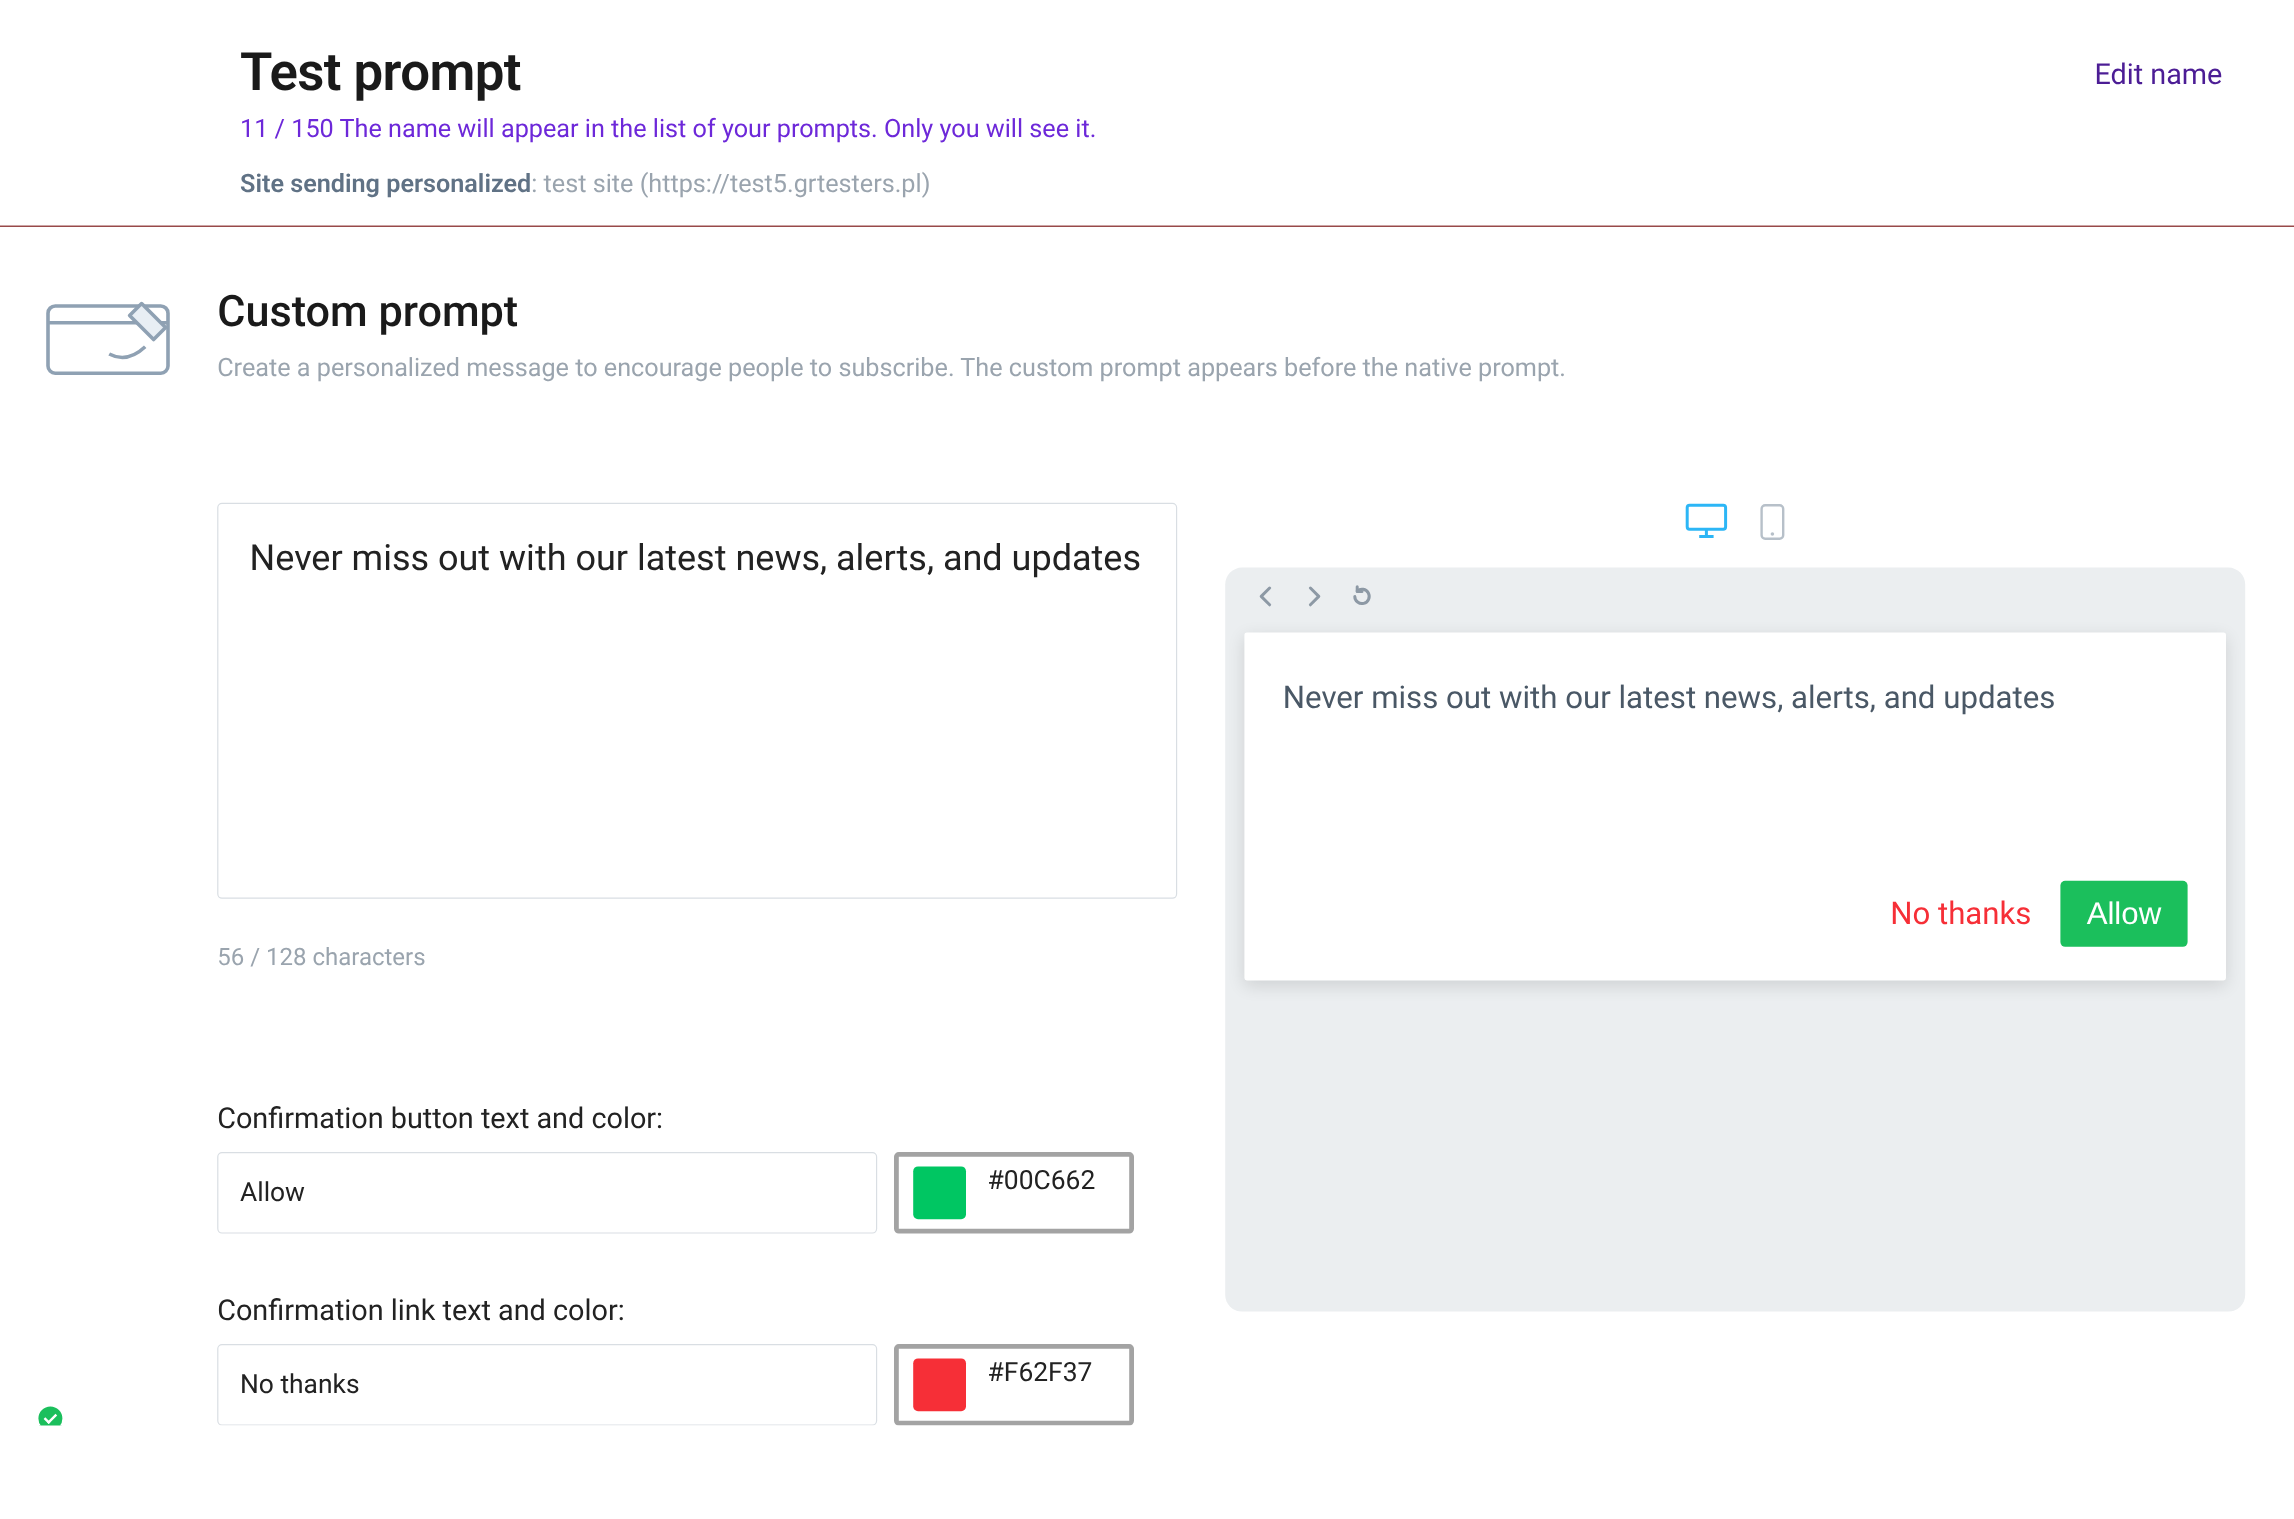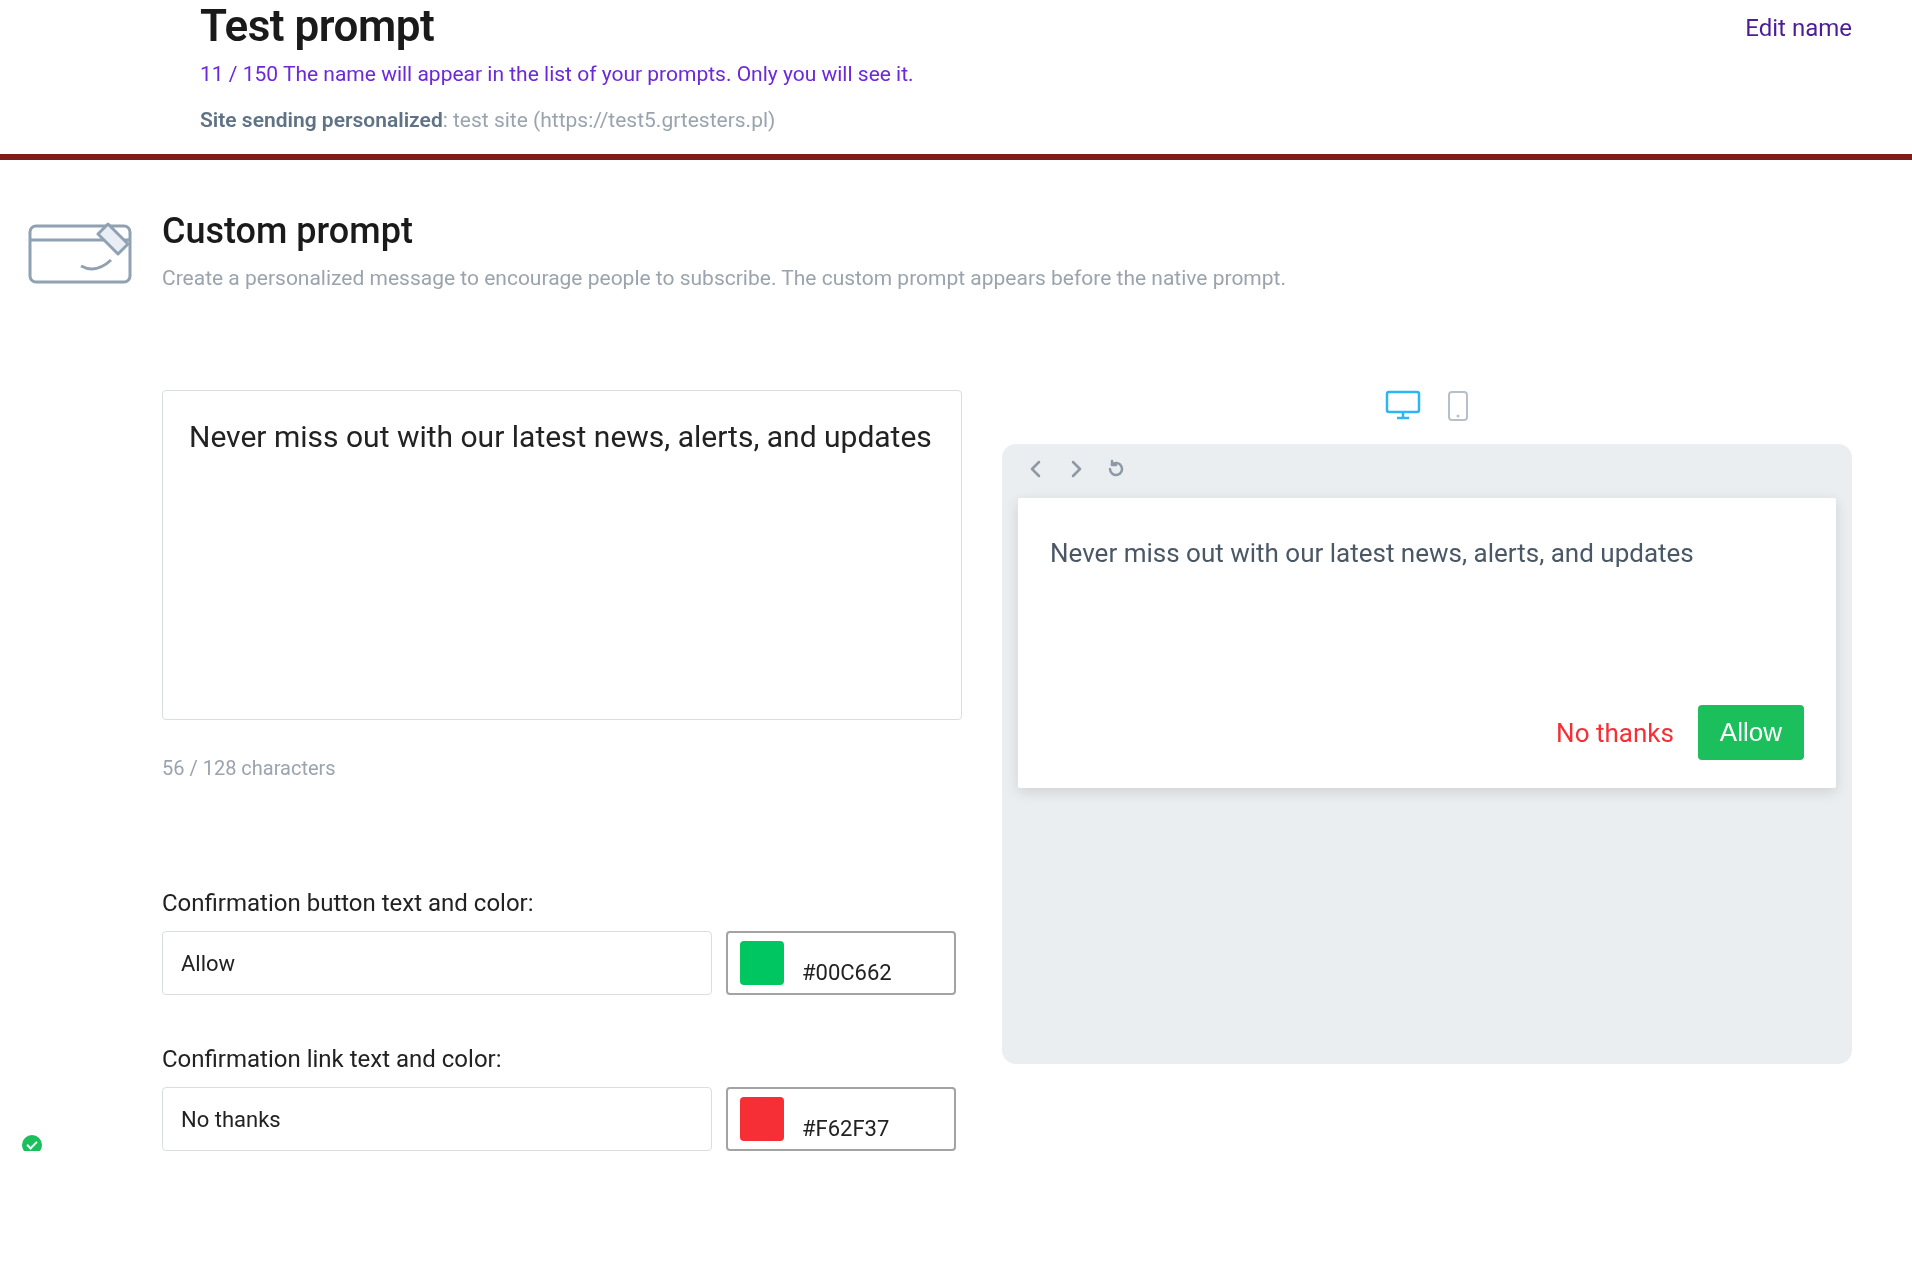"Test prompt" .header { border-bottom: 6px solid #7f1d1d -> 1px solid #7f1d1d; margin-top: none -> 34px }
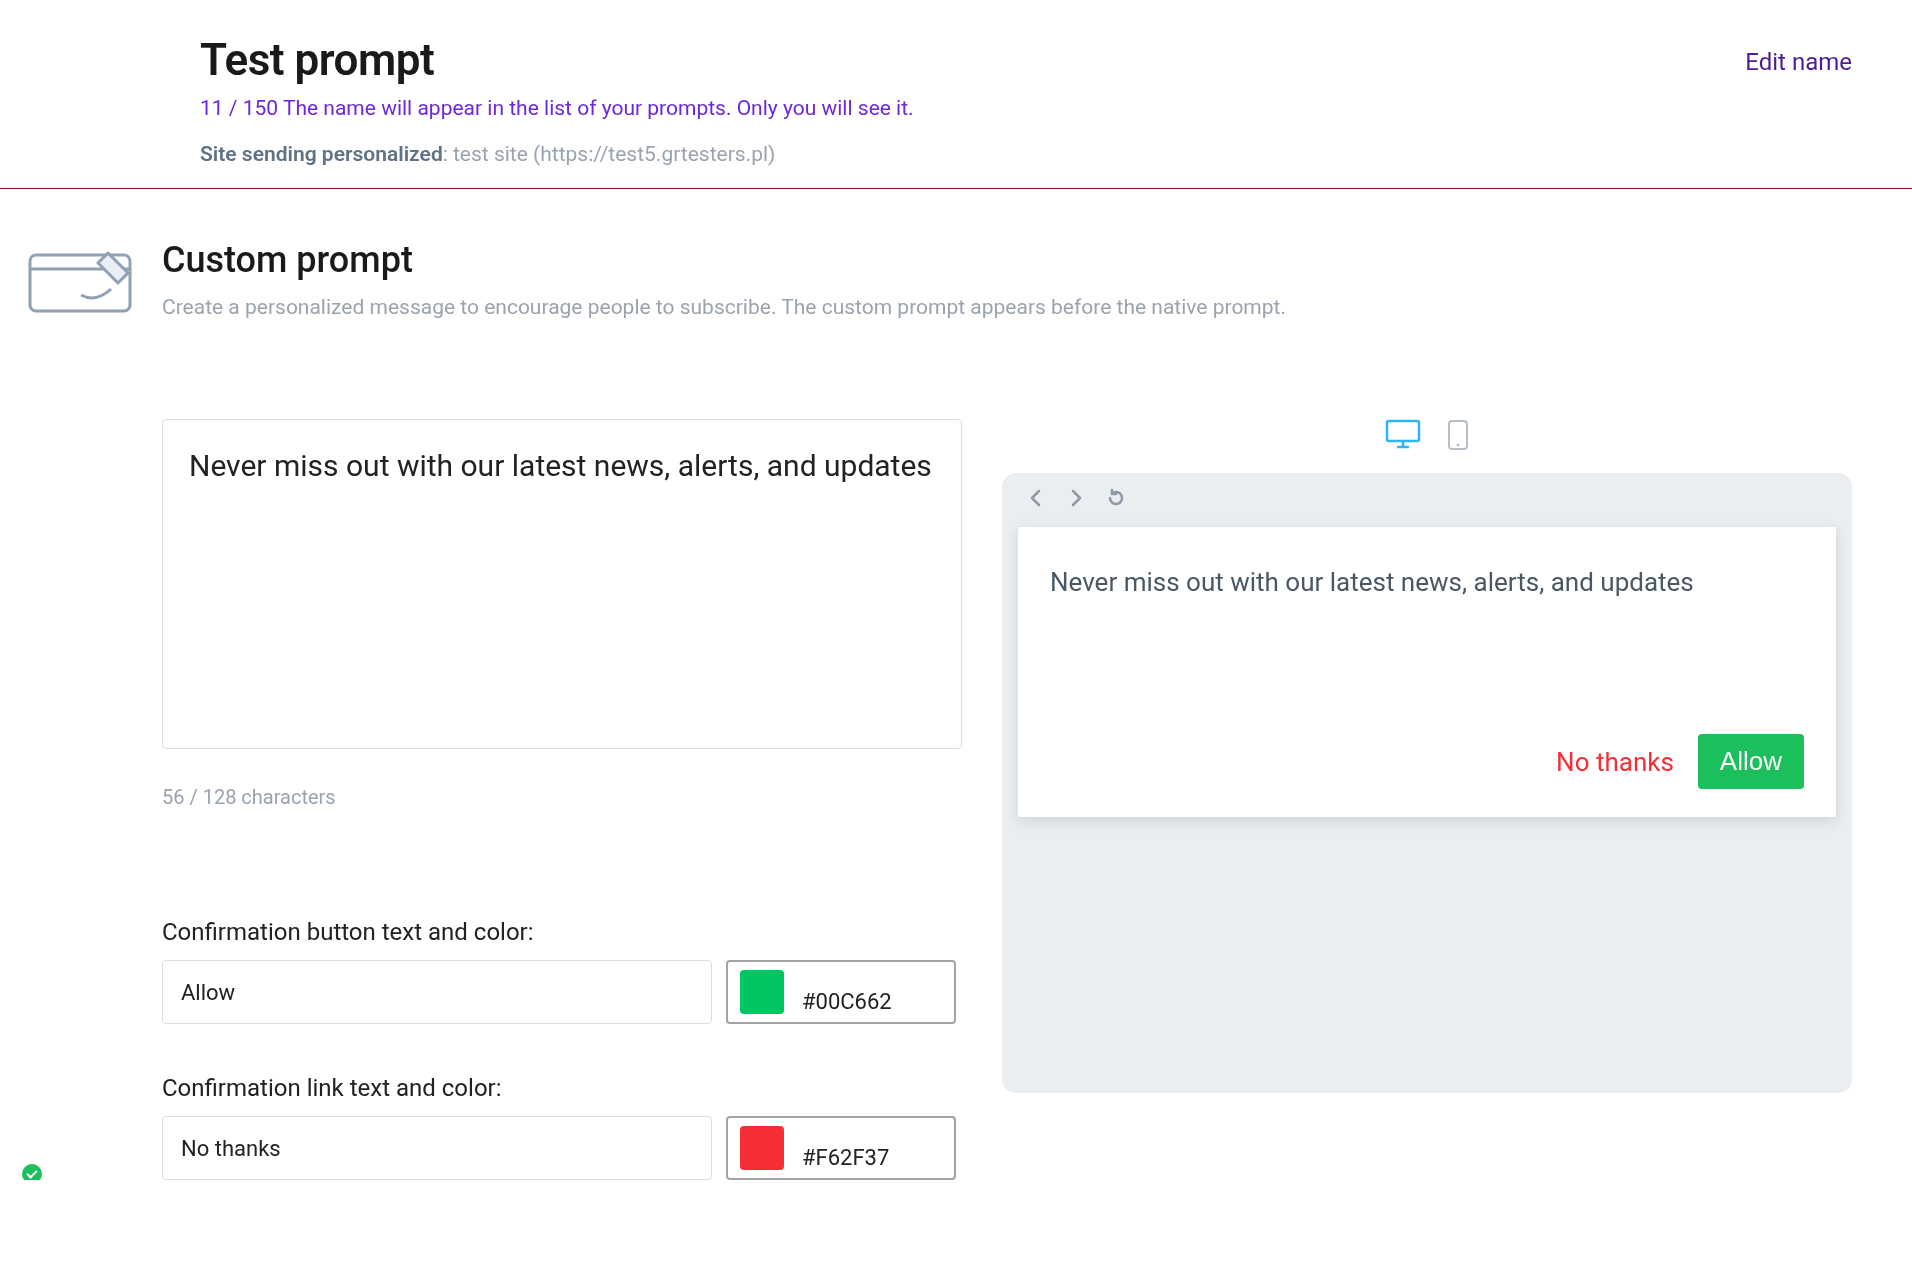"Custom prompt" .section-body { padding-right: 60px -> 41px }
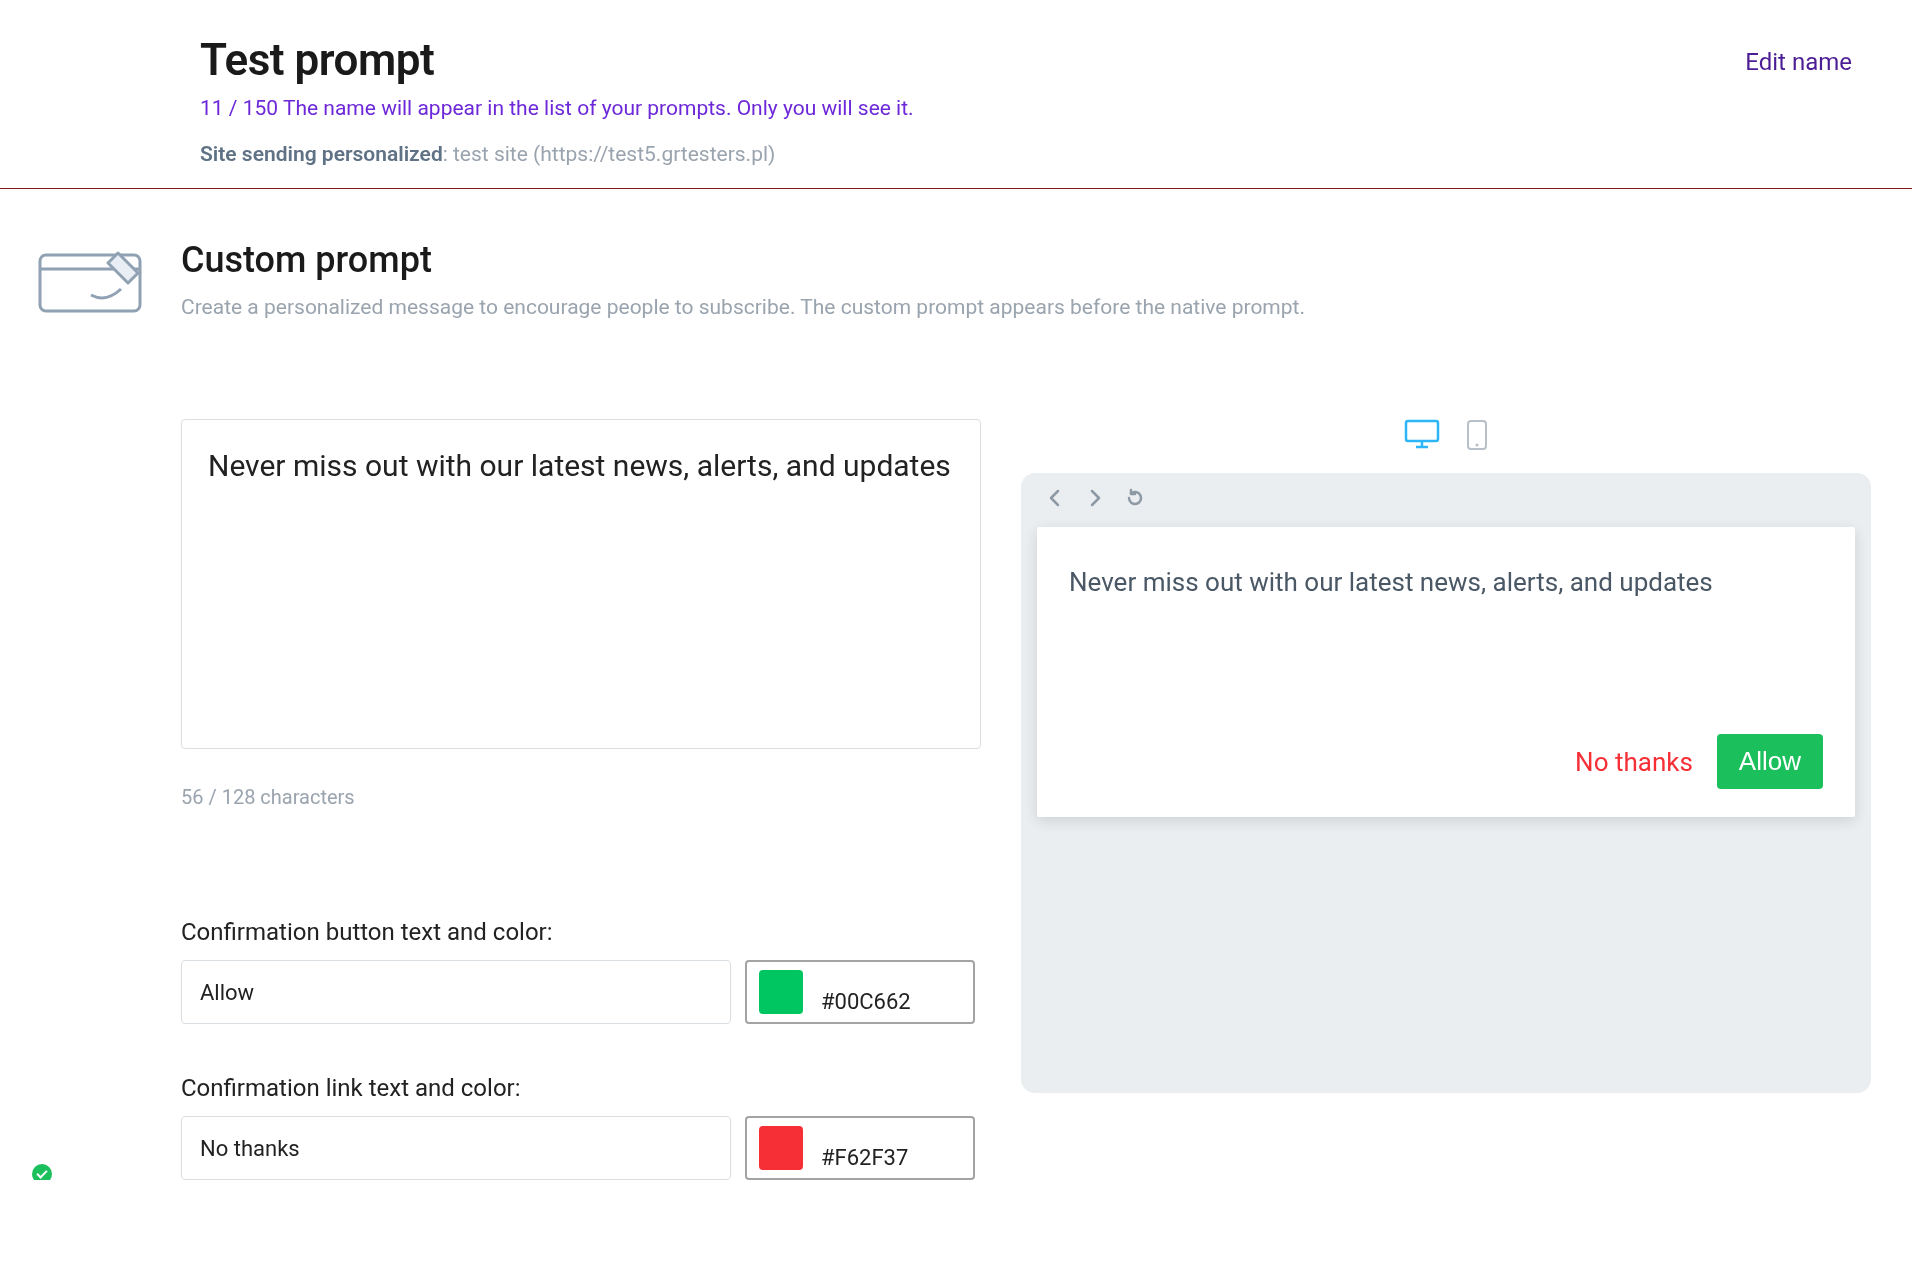"#00C662" .color-input { align-items: flex-end -> flex-start; border: 2px solid #a3a3a3 -> 4px solid #a3a3a3; width: 230px -> 200px }
